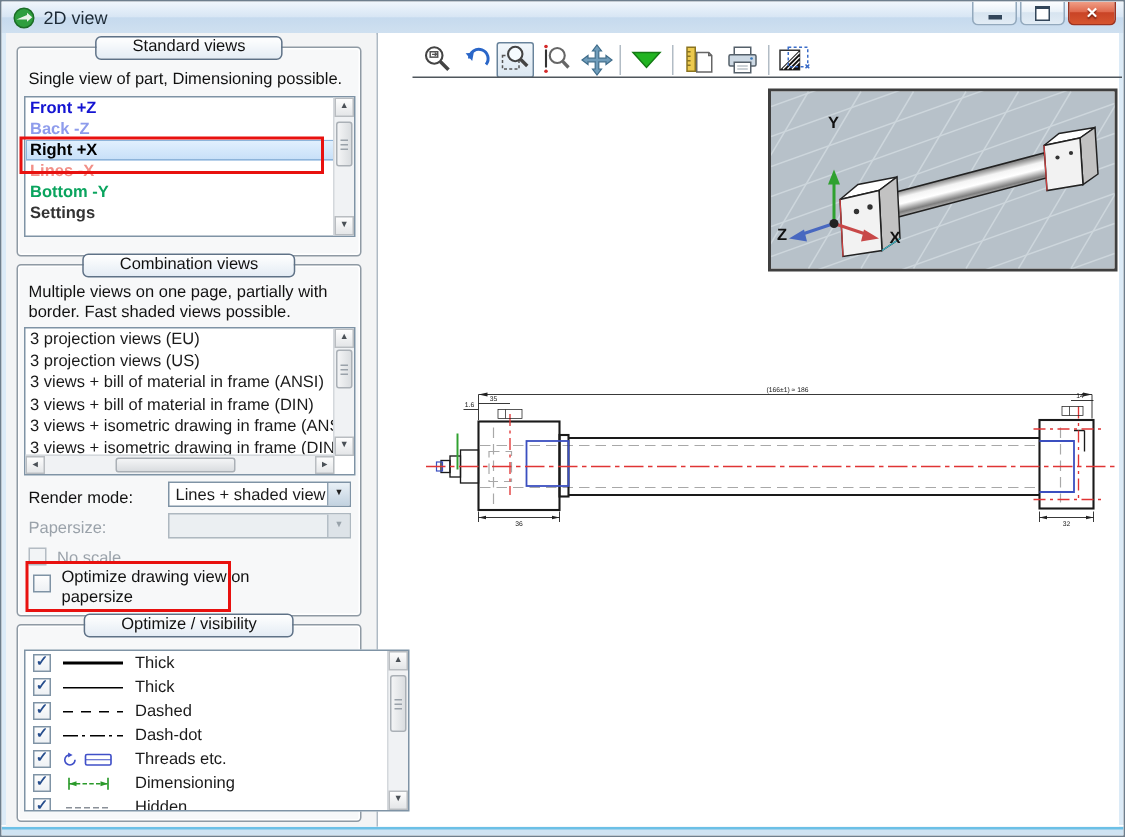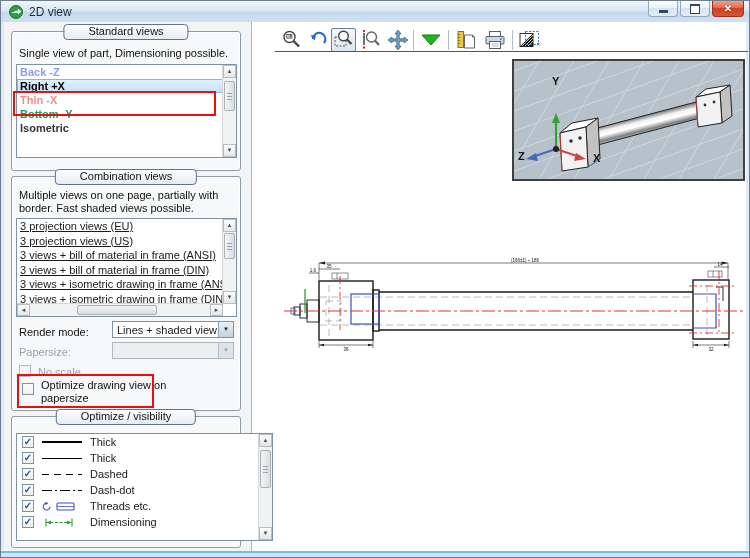"Front +Z" div.lrow { html: none -> <div><span>Front +Z</span></div> }
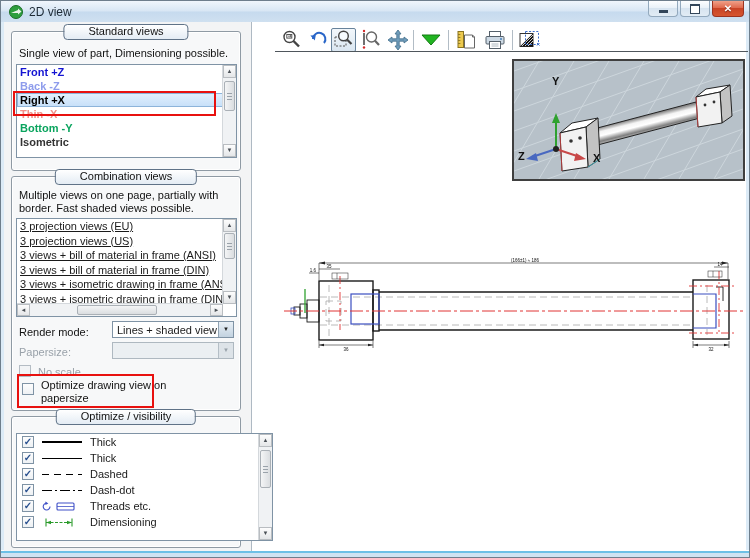"Thin -X" span { text: Thin -> Lines }
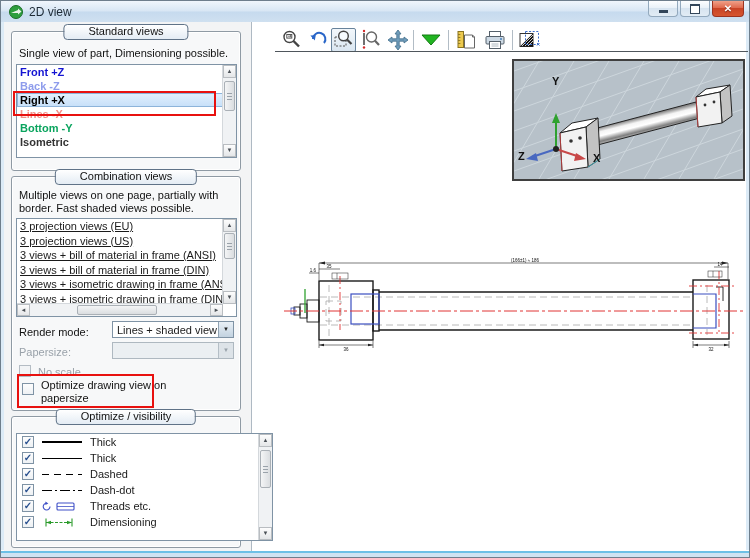"Isometric" span { text: Isometric -> Settings }
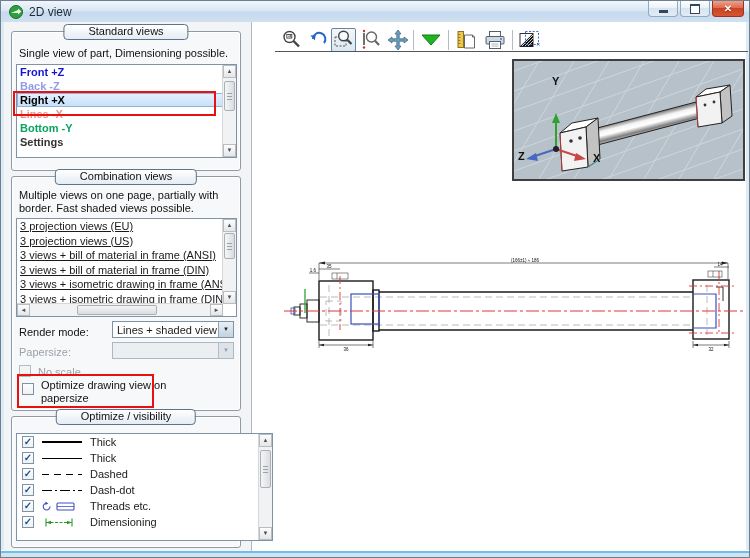"3 projection views (EU)" .lrow.plain { text-decoration: underline -> none }
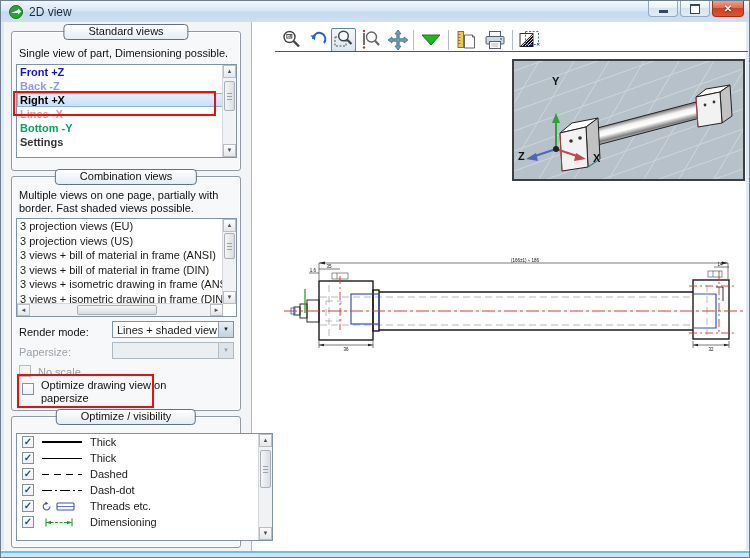"Hidden" div.setrow { html: none -> <div> <span></span> <span> <svg> <line></line> </svg> </span> <span>Hidden</span> </div> }
